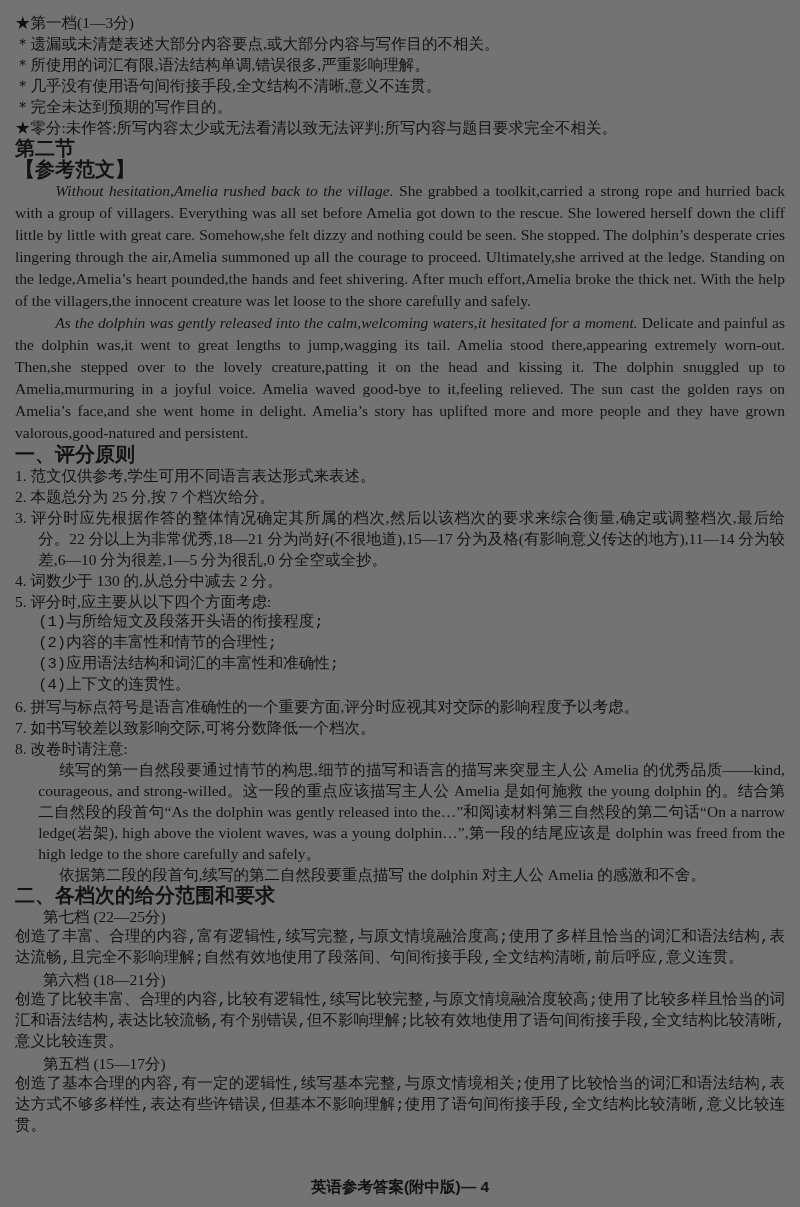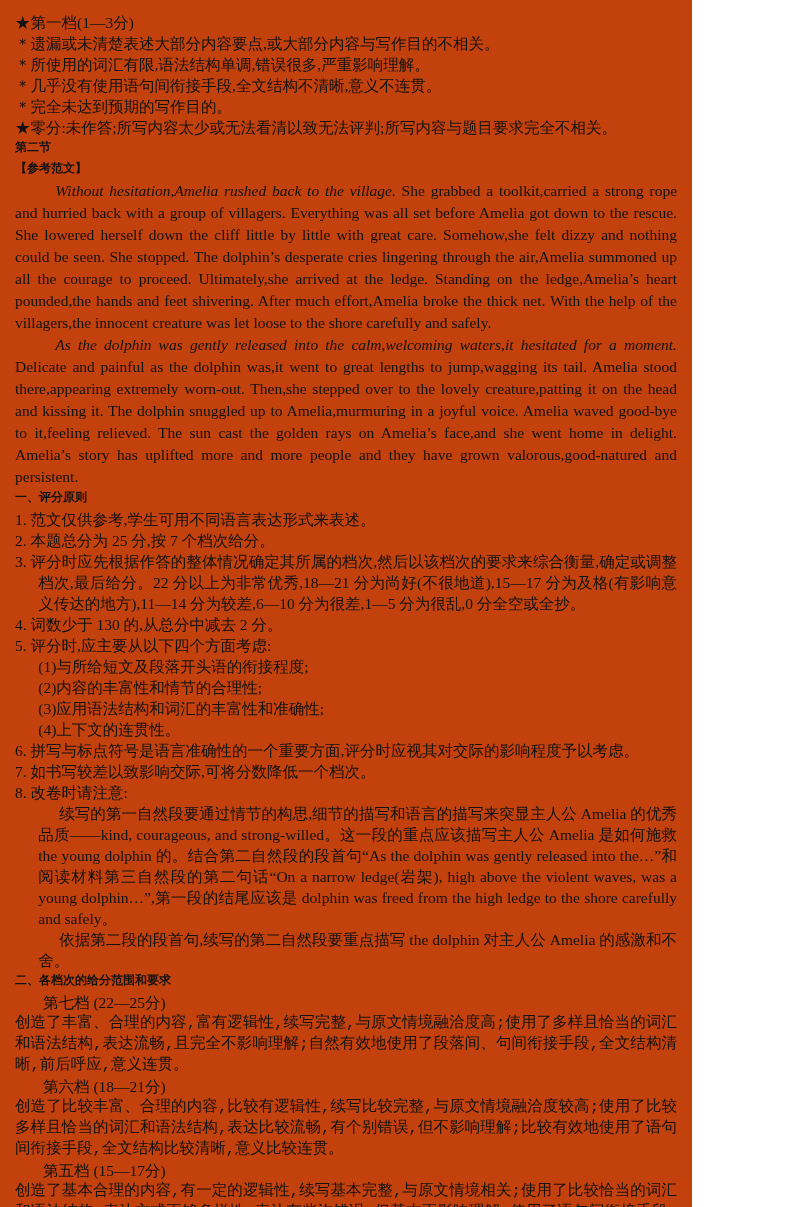"★第一档(1—3分)" .page { background: #c2410c -> #737373; width: 692px -> 800px }
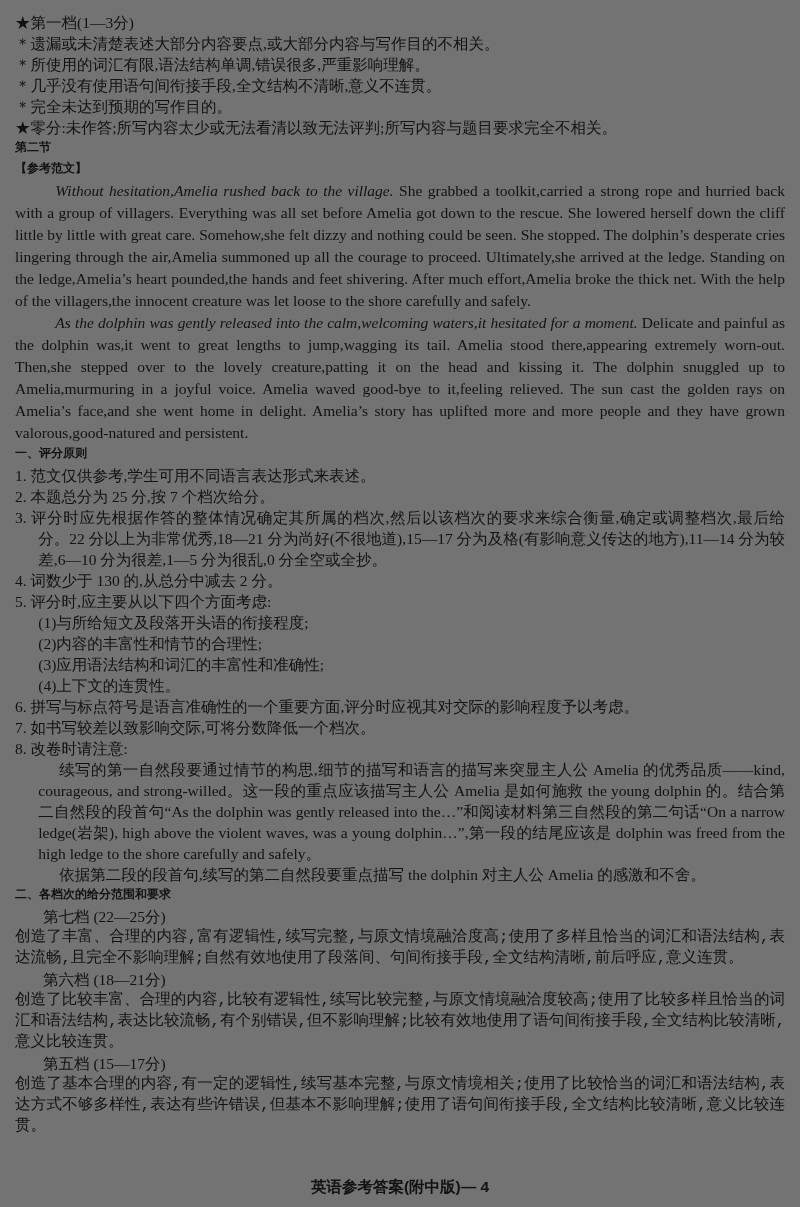"第二节" .b { font-family: Liberation Mono, monospace -> Liberation Serif, serif; font-size: 12px -> 20px }
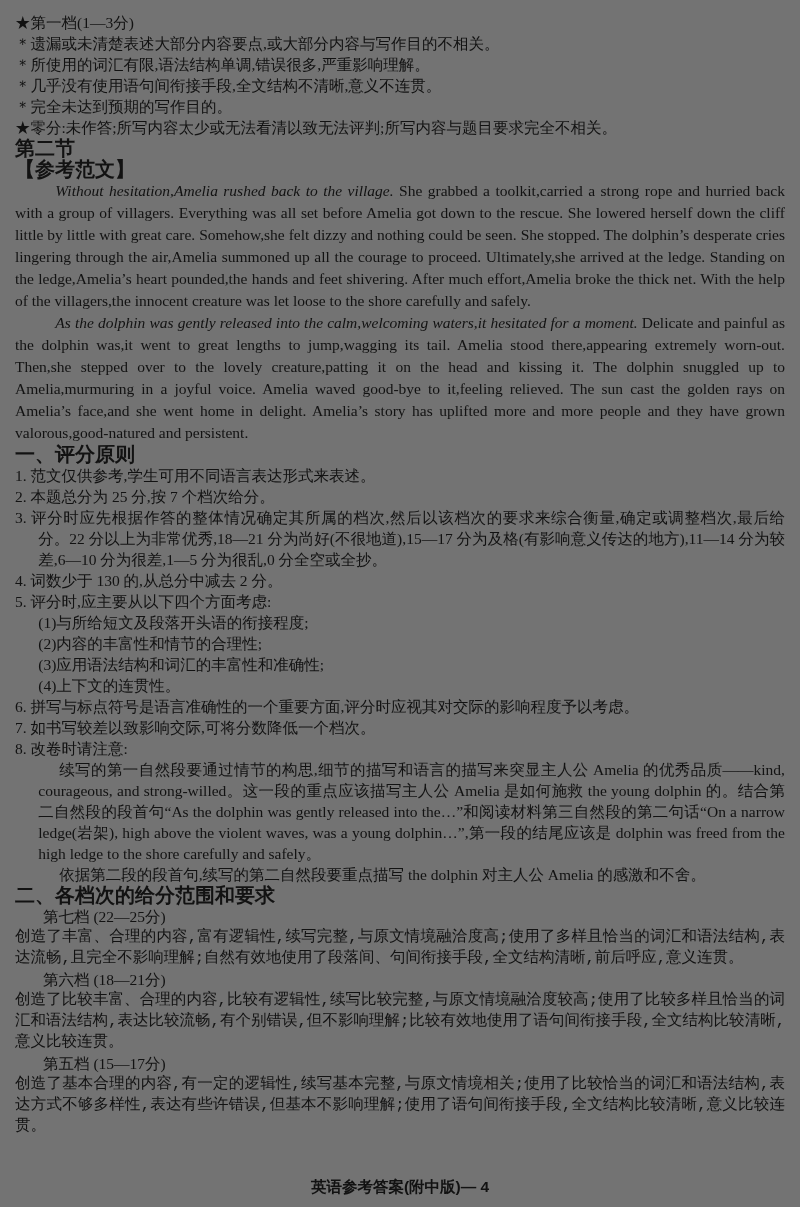"(1)与所给短文及段落开头语的衔接程度;" .sub { font-family: none -> Liberation Mono, monospace }
